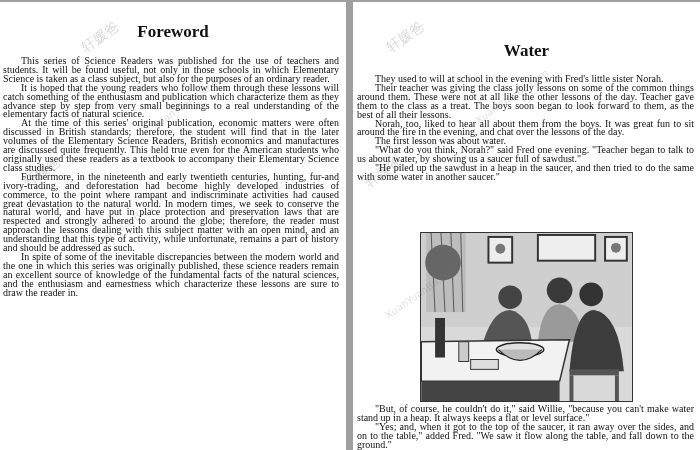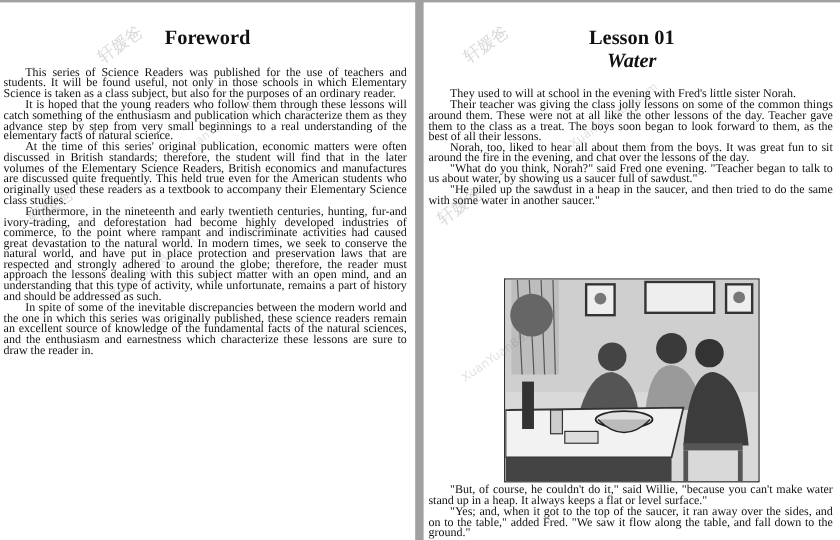"Lesson 01" h1.title { html: <h1>Lesson 01</h1> -> none }
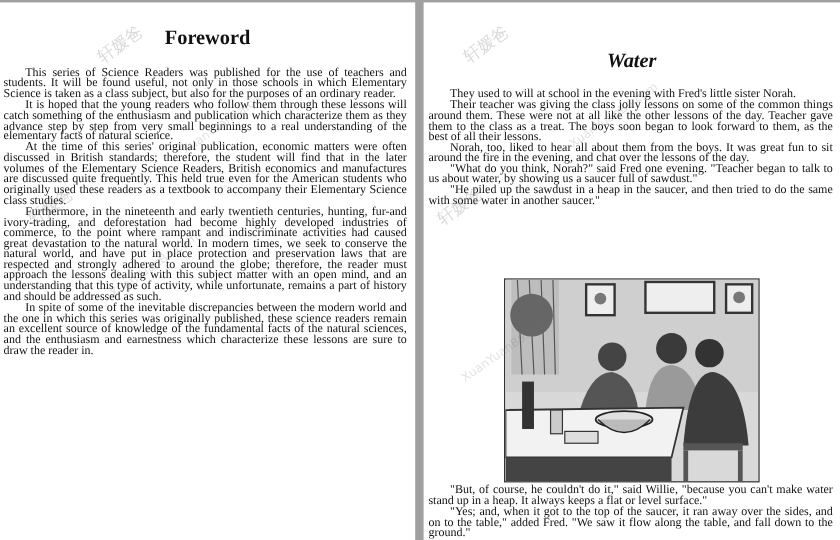"Water" .right .title.t2 { font-style: italic -> none }
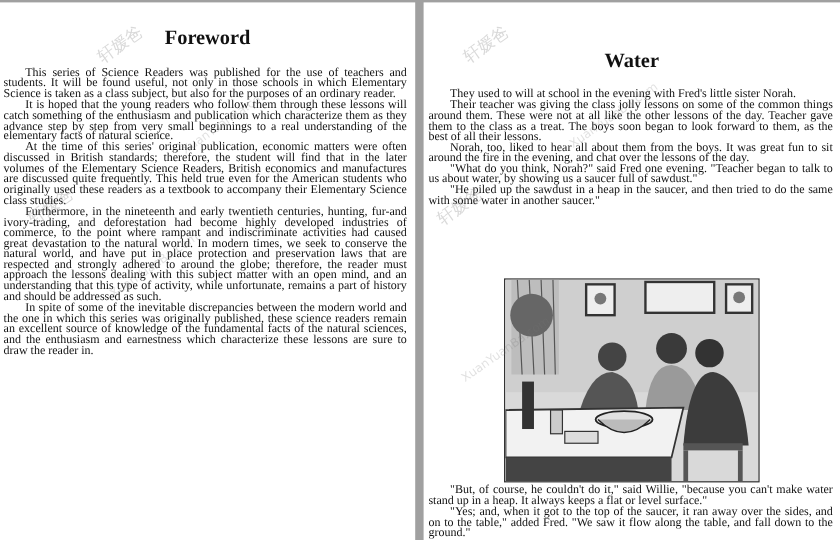"The first lesson was about" p { html: none -> <p>The first lesson was about water.</p> }
